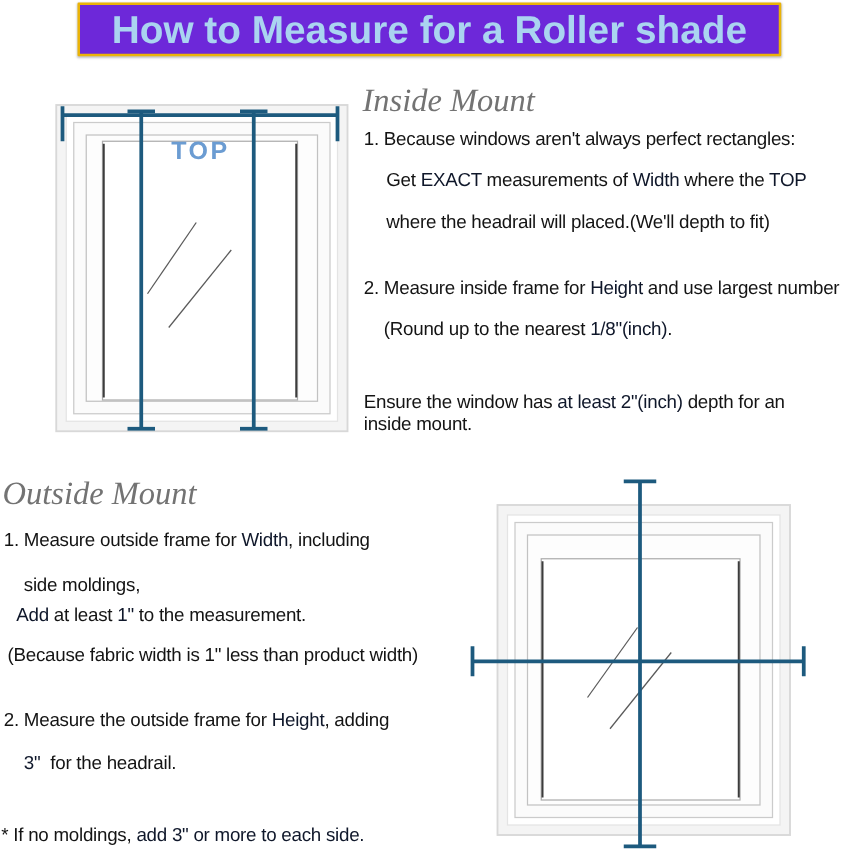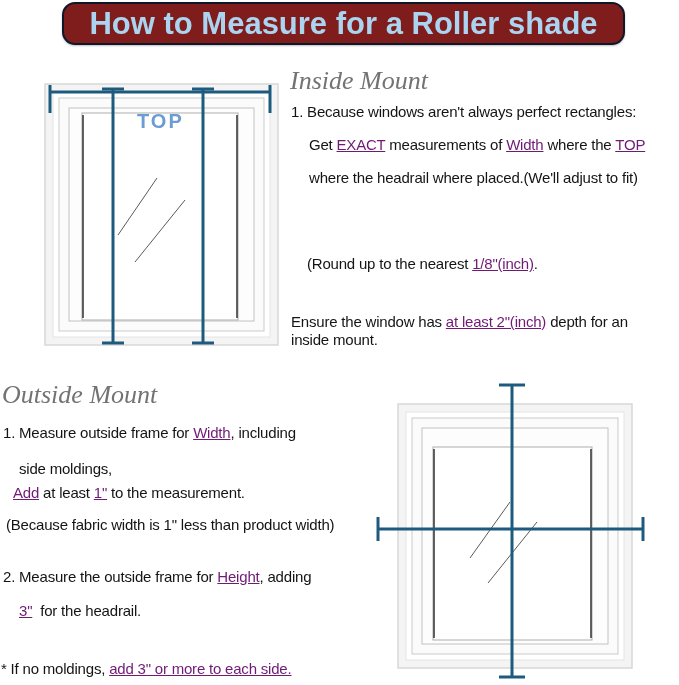"How to Measure for a" .banner { background: #7f1d1d -> #6d28d9; border: 2px solid #0f172a -> 2px solid #eab308; border-radius: 13px -> 1px }
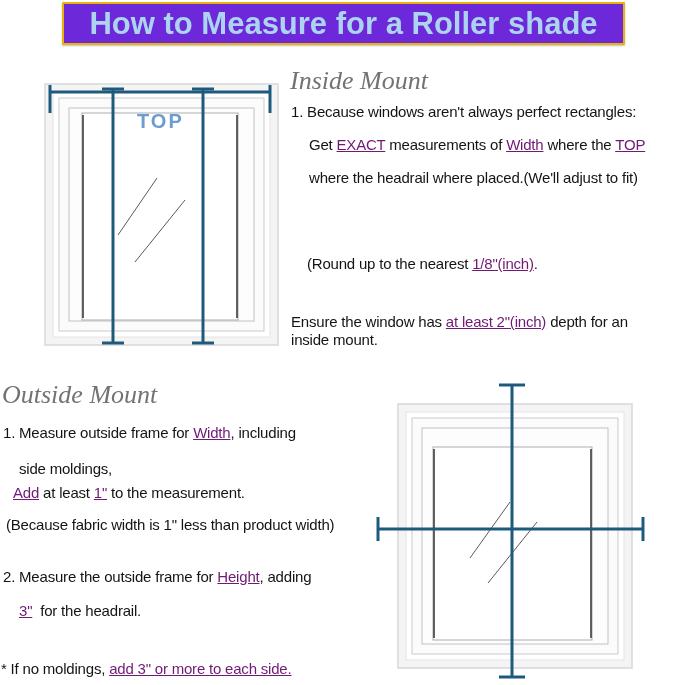"EXACT" .line .p { color: #701a75 -> #0f172a; text-decoration: underline -> none }
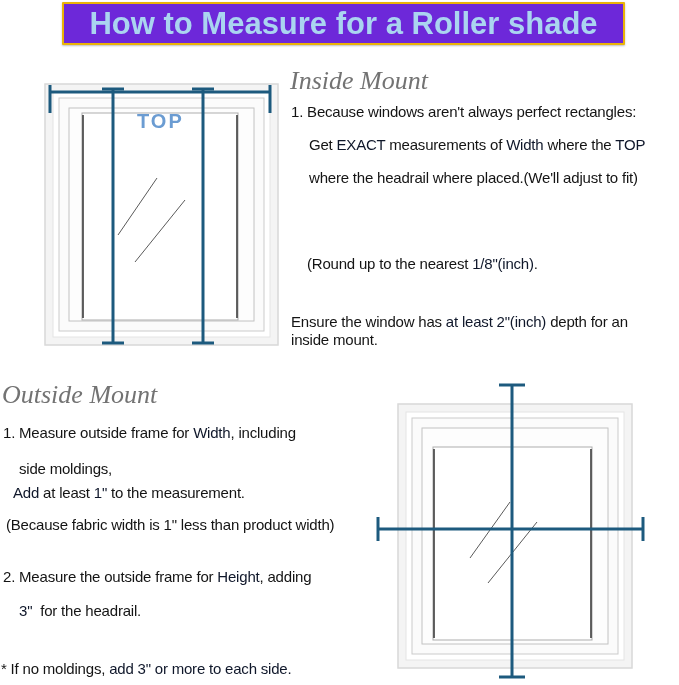"where the headrail where placed.(We'll" span { text: where placed.(We'll adjust -> will placed.(We'll depth }
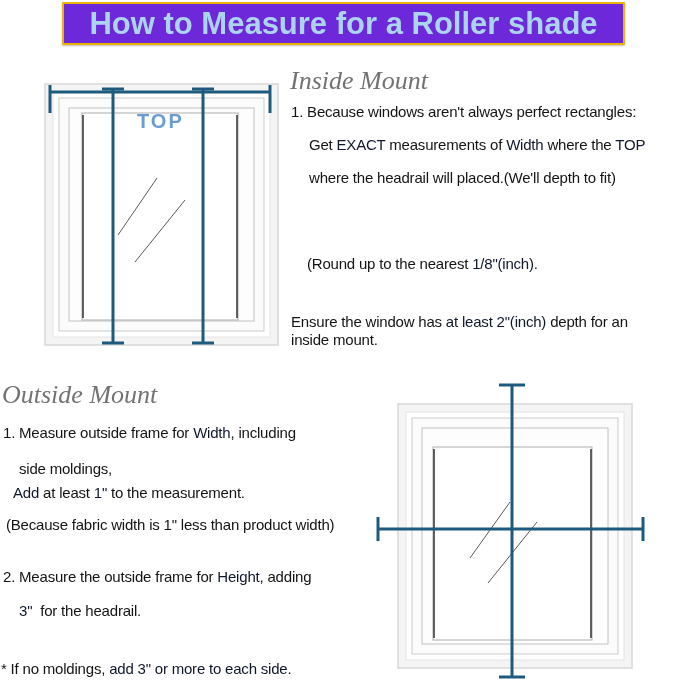"2. Measure inside frame for" div.line { html: none -> <div><span>2. Measure inside frame for </span><span>Height</span><span> and use largest number</span></div> }
